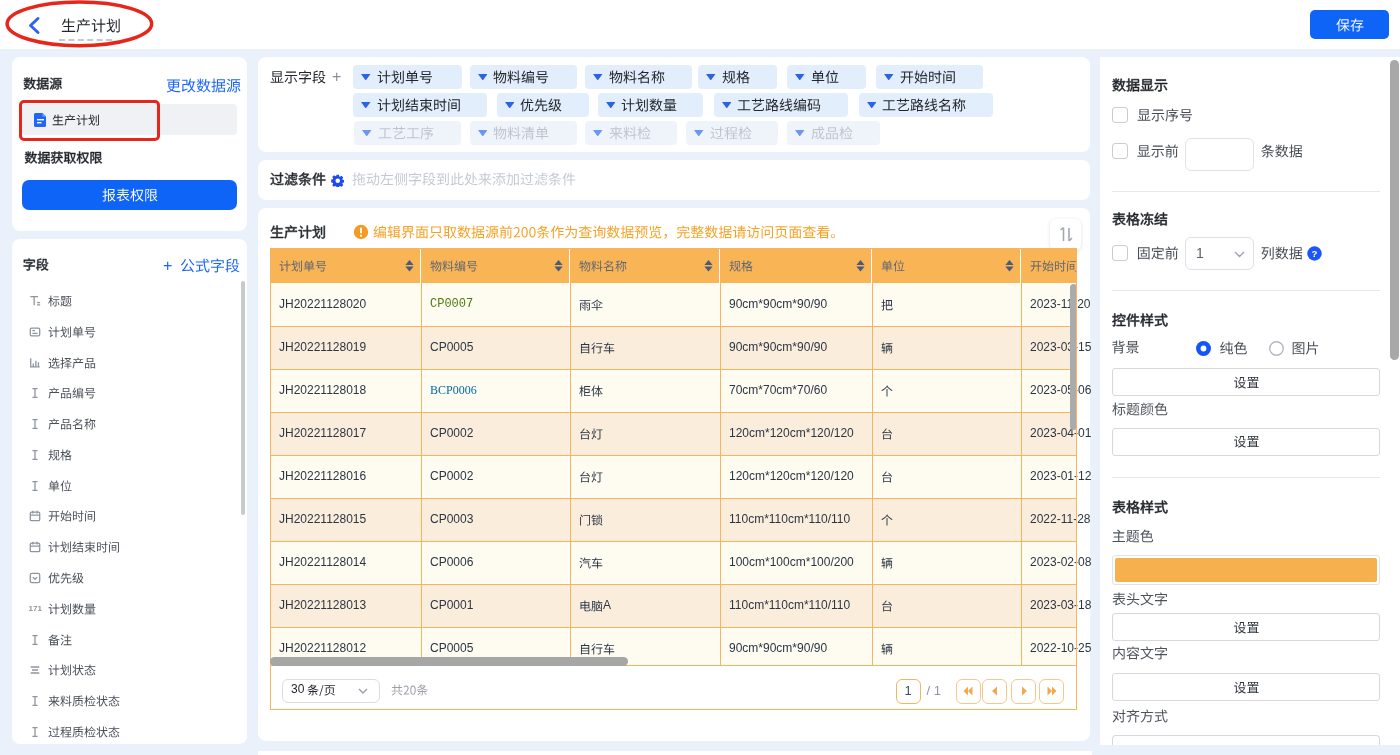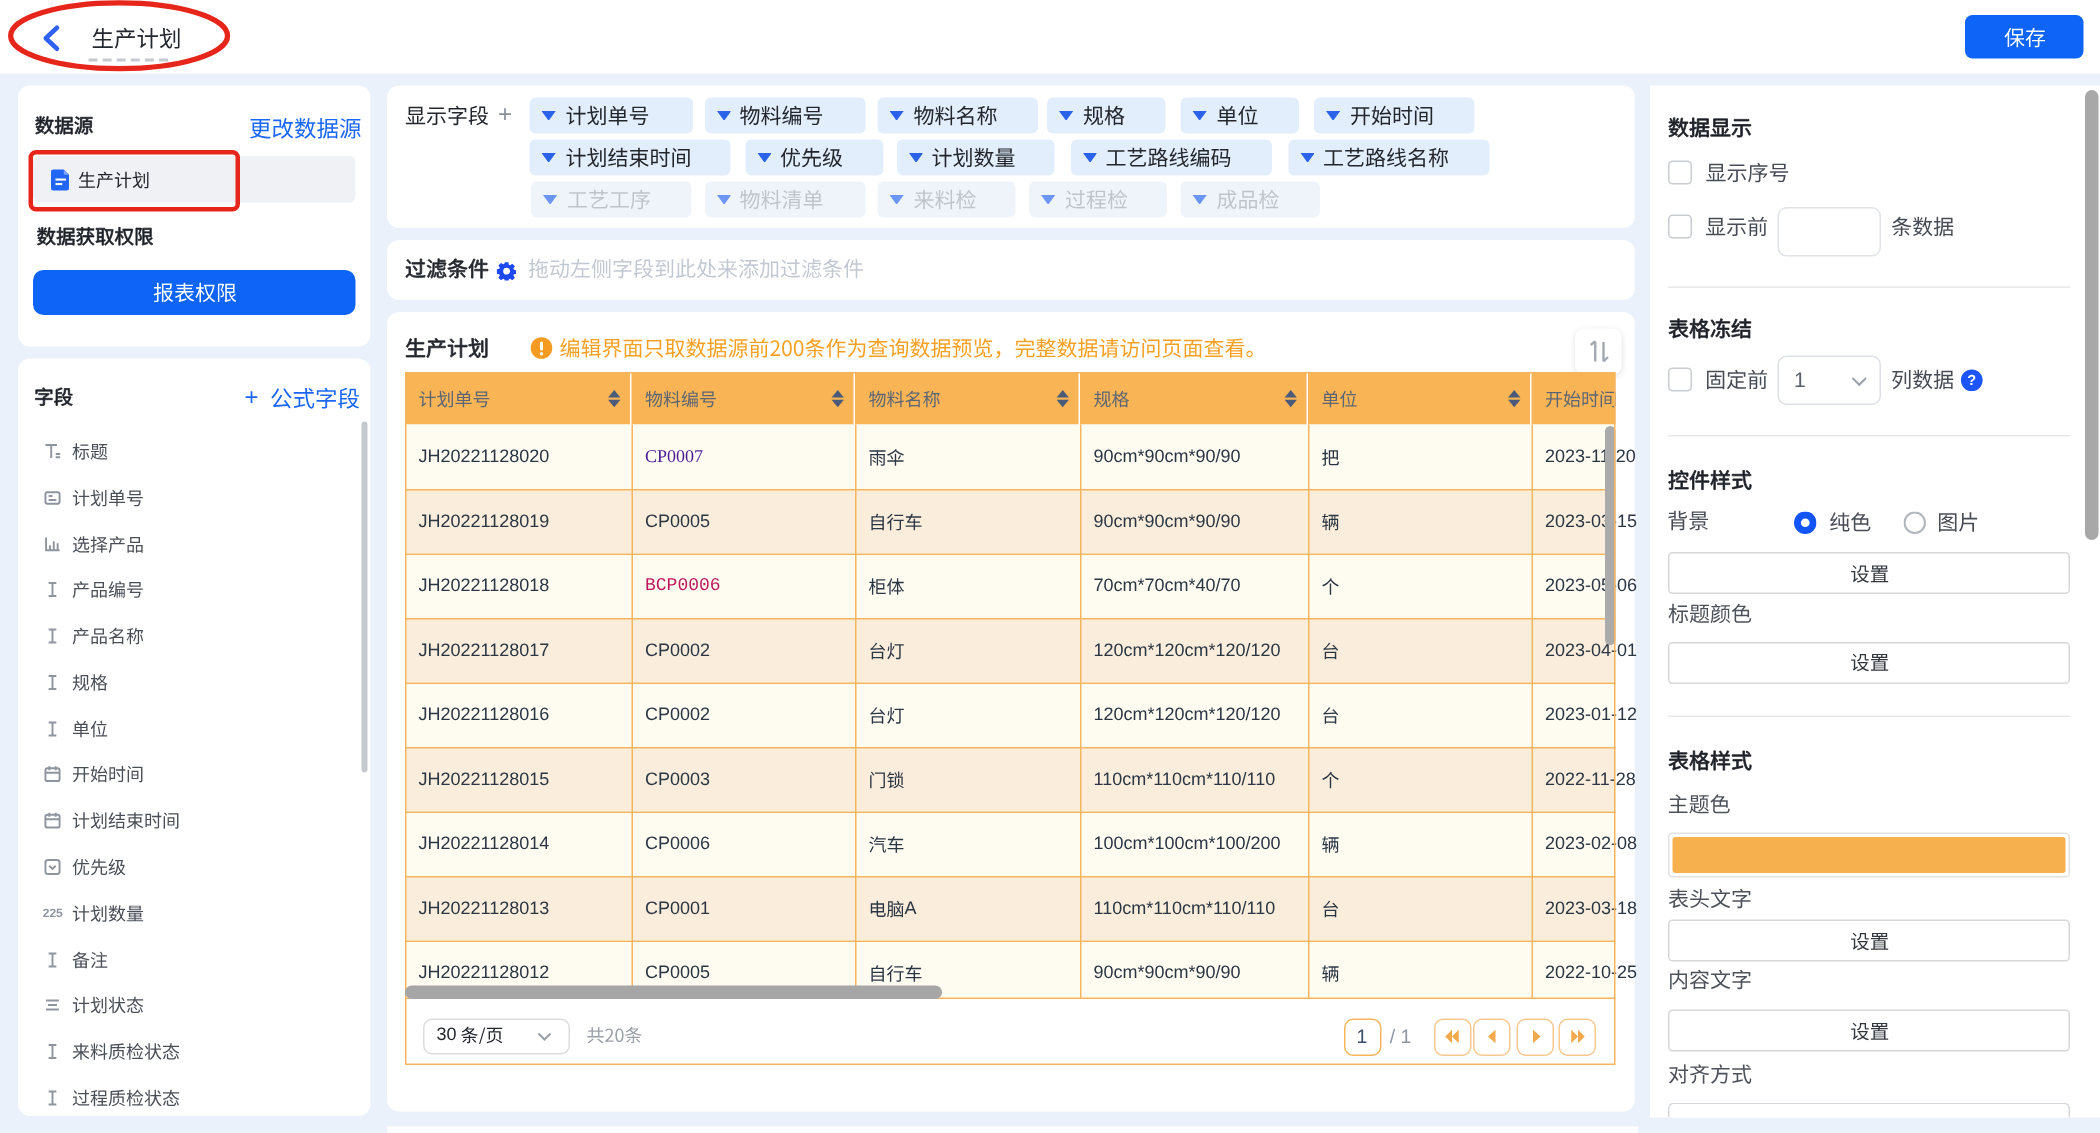"CP0007" div { color: #4c1d95 -> #4d7c0f; font-family: Liberation Serif, serif -> Liberation Mono, monospace }
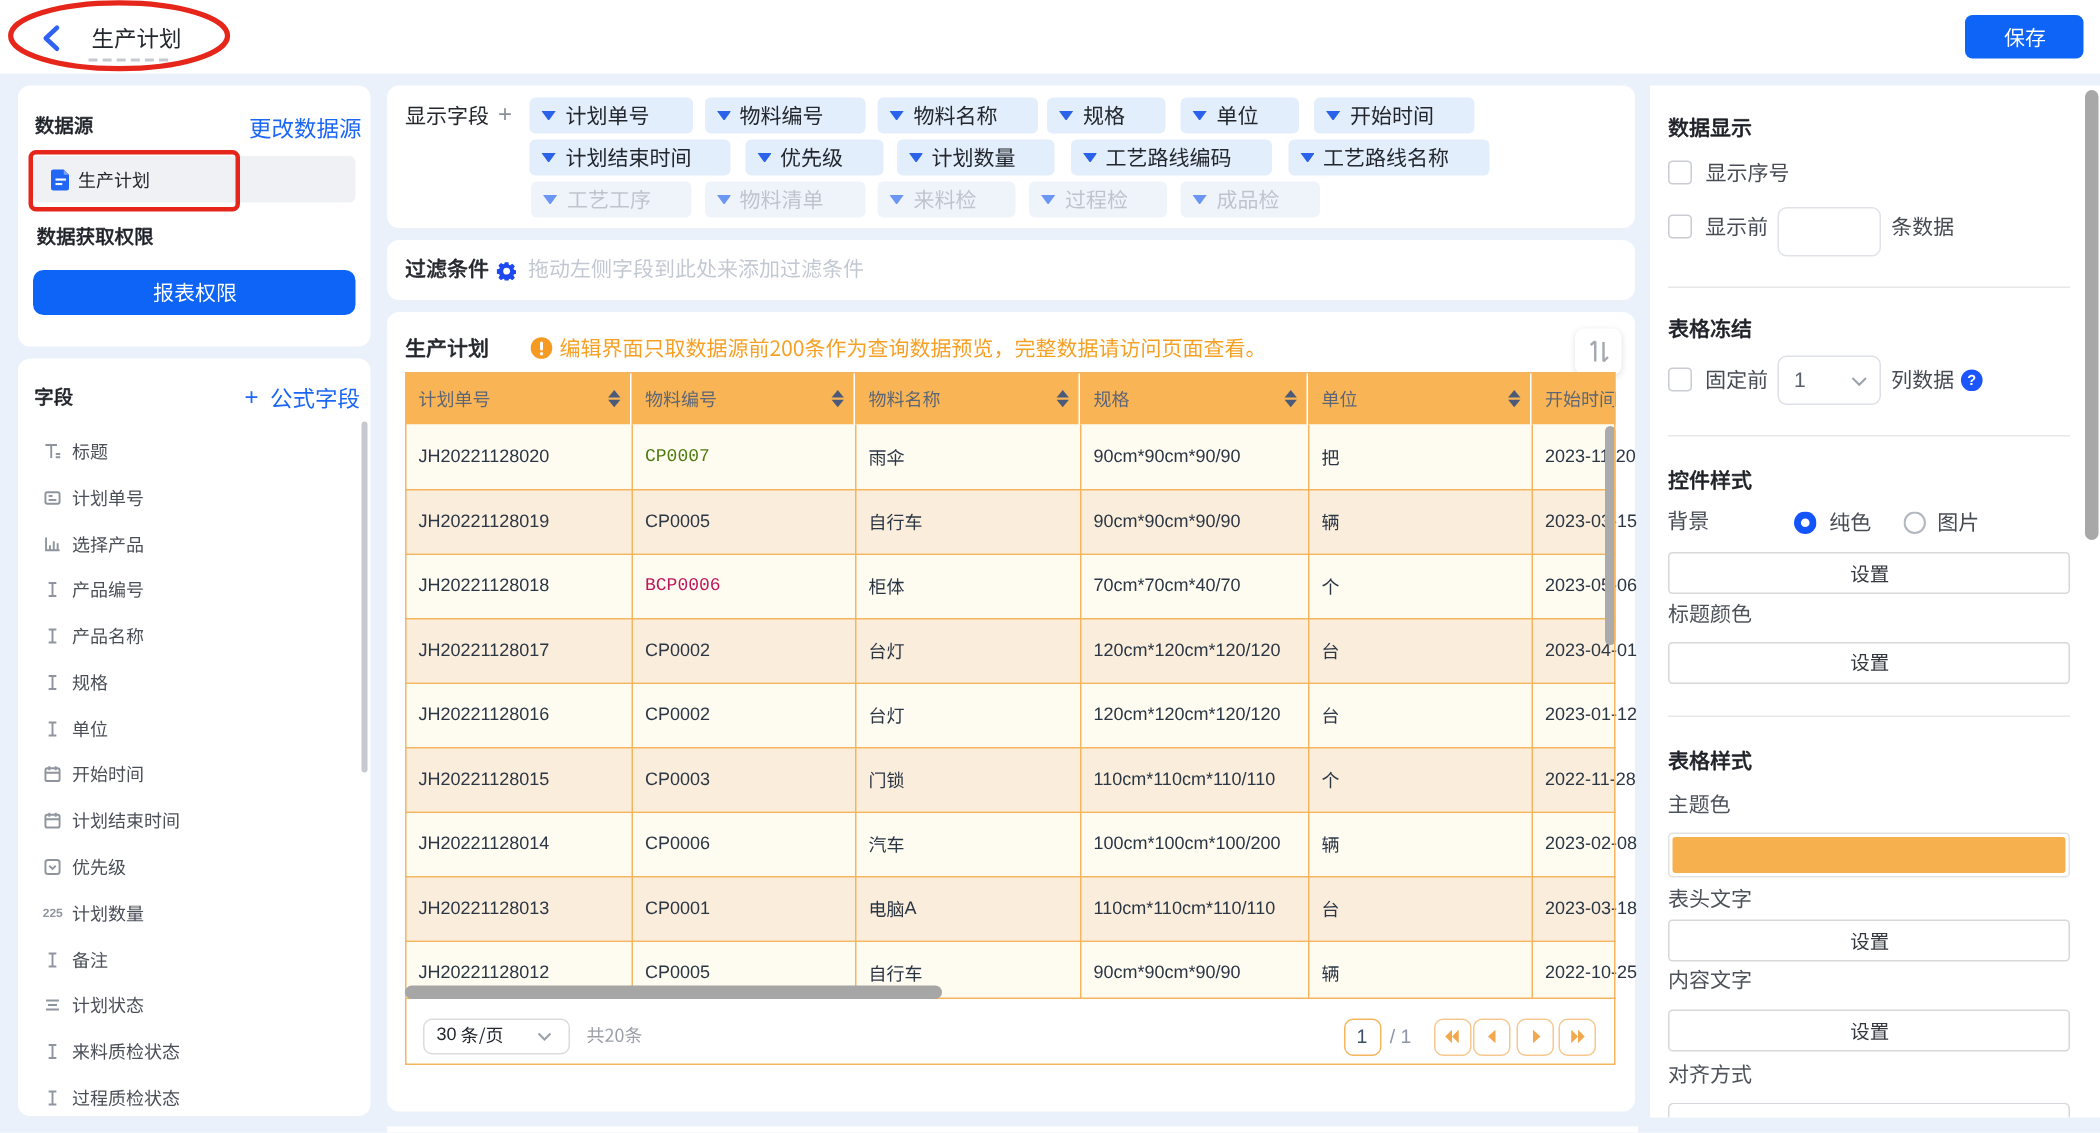"BCP0006" div { color: #be185d -> #0369a1; font-family: Liberation Mono, monospace -> Liberation Serif, serif }
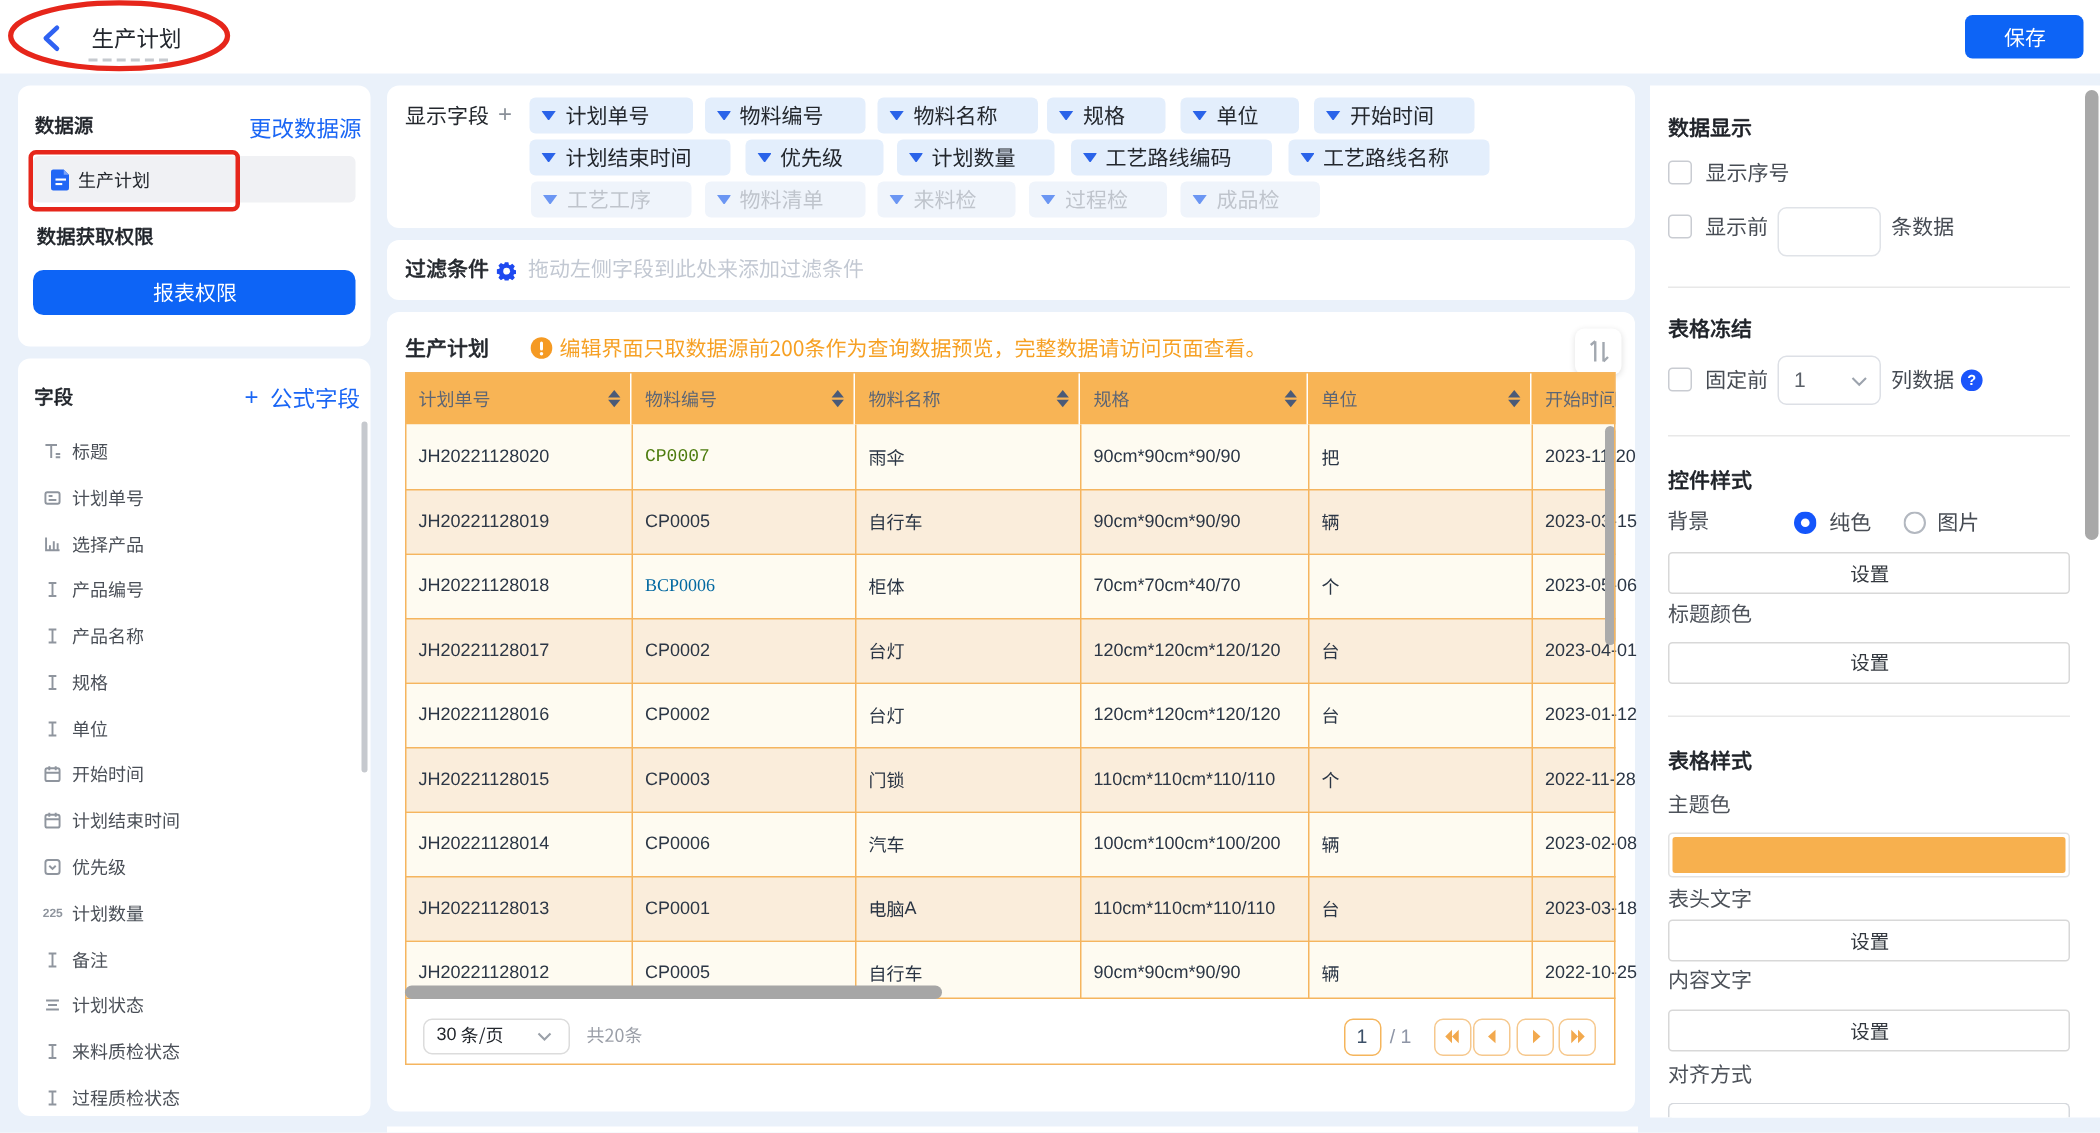"70cm*70cm*40/70" div { text: 40/70 -> 70/60 }
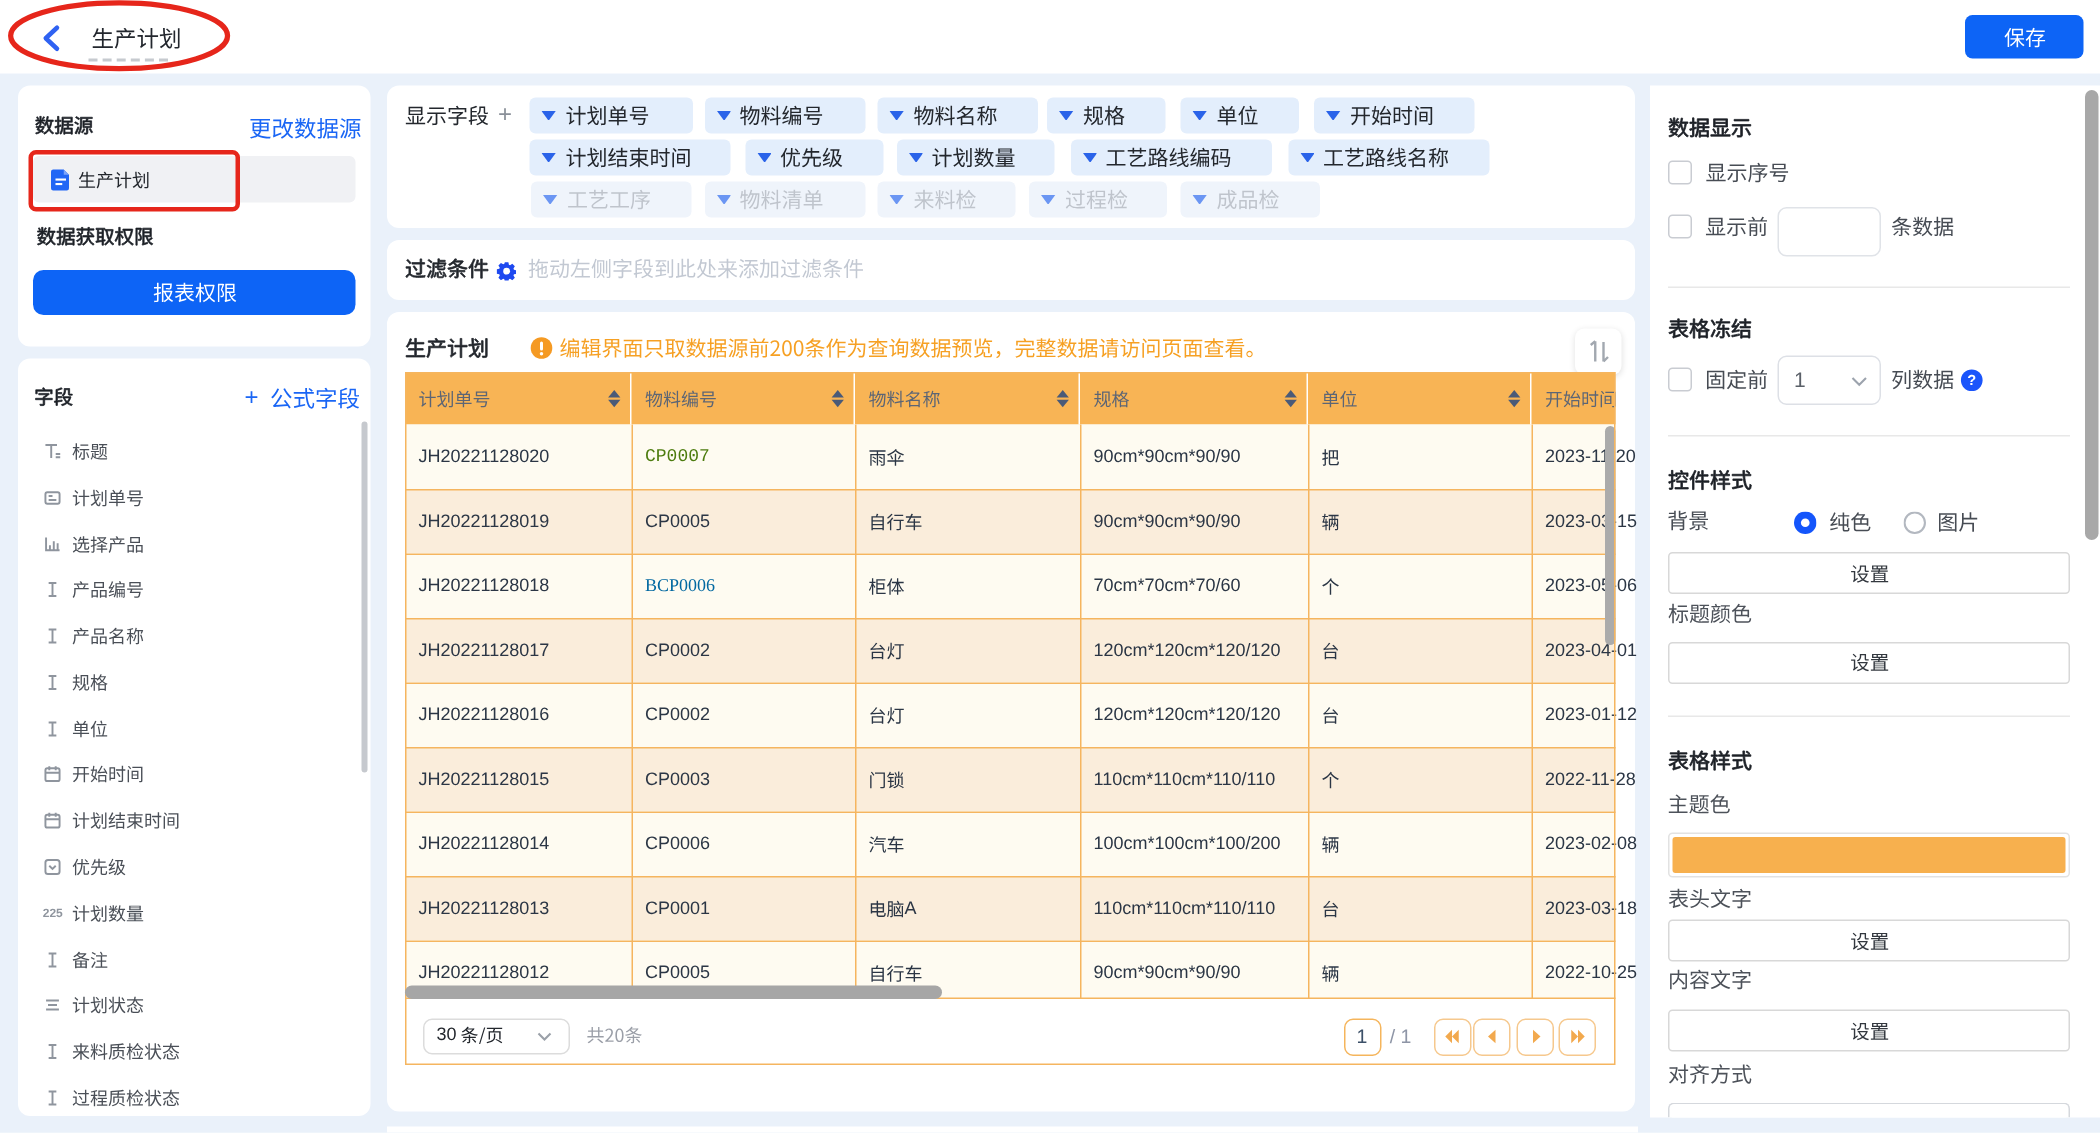"225" div { text: 225 -> 171 }
